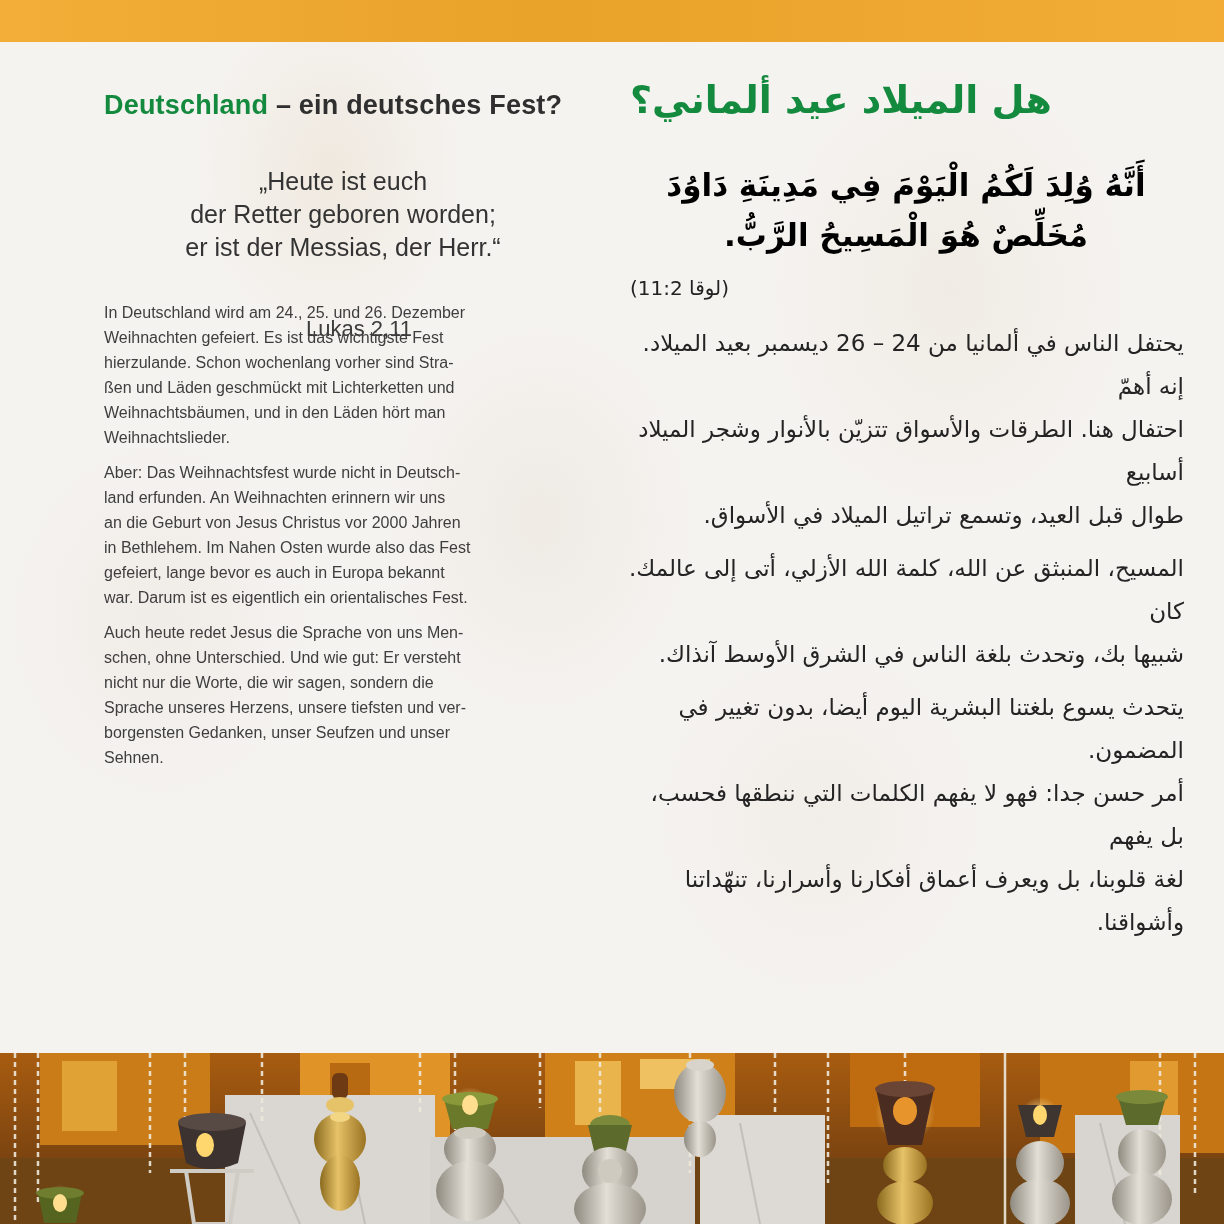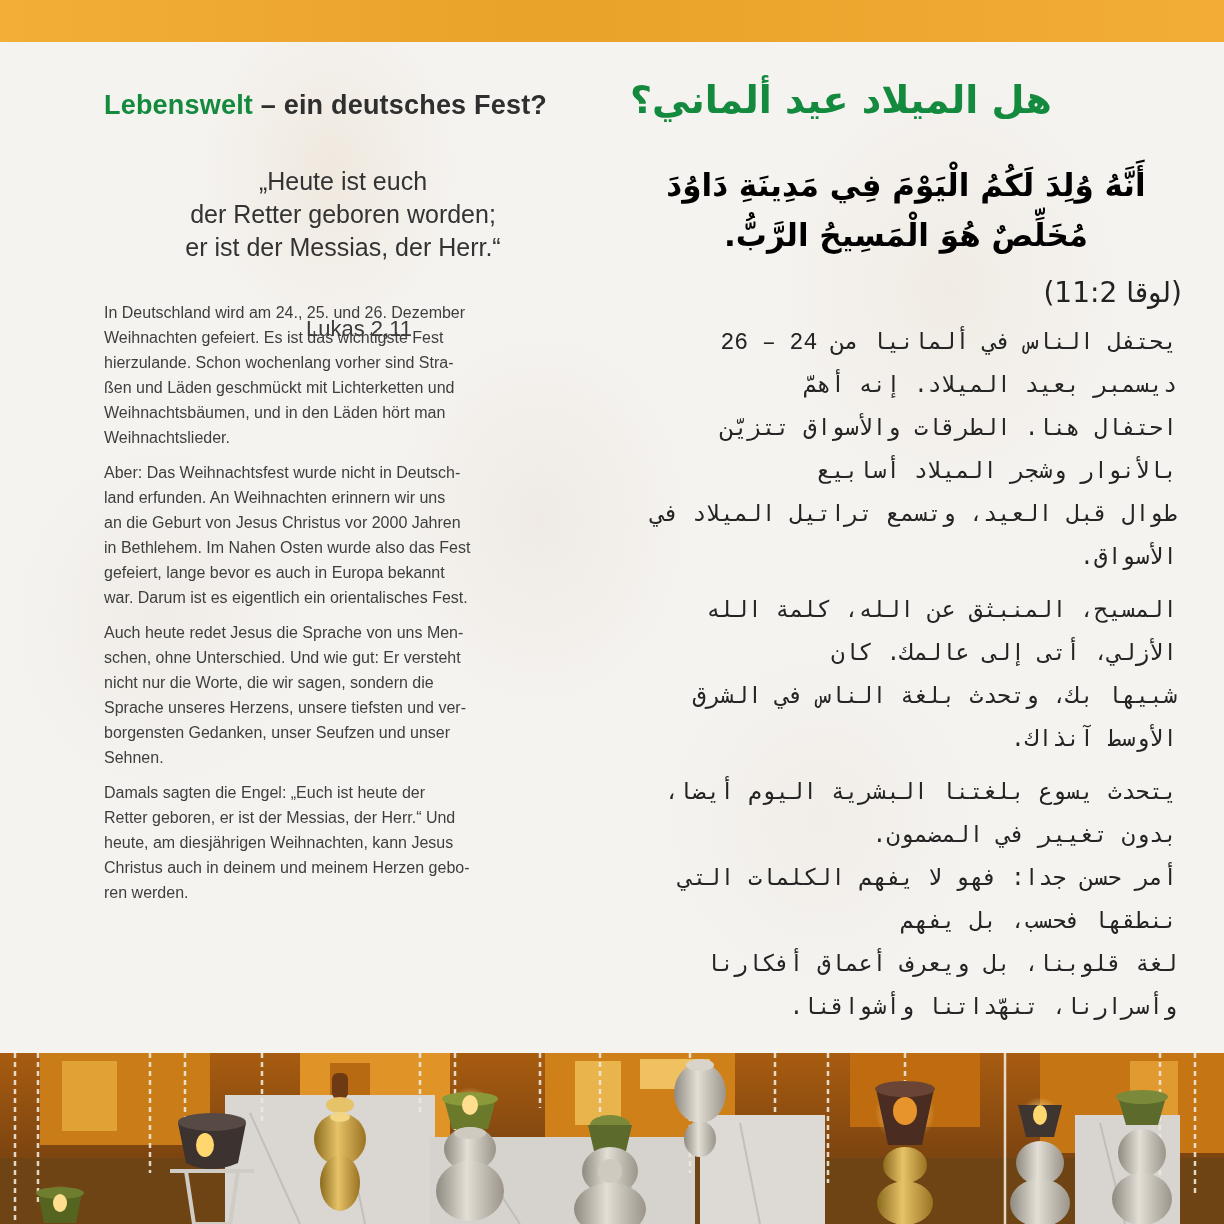"Lebenswelt" span.hl { text: Lebenswelt -> Deutschland }
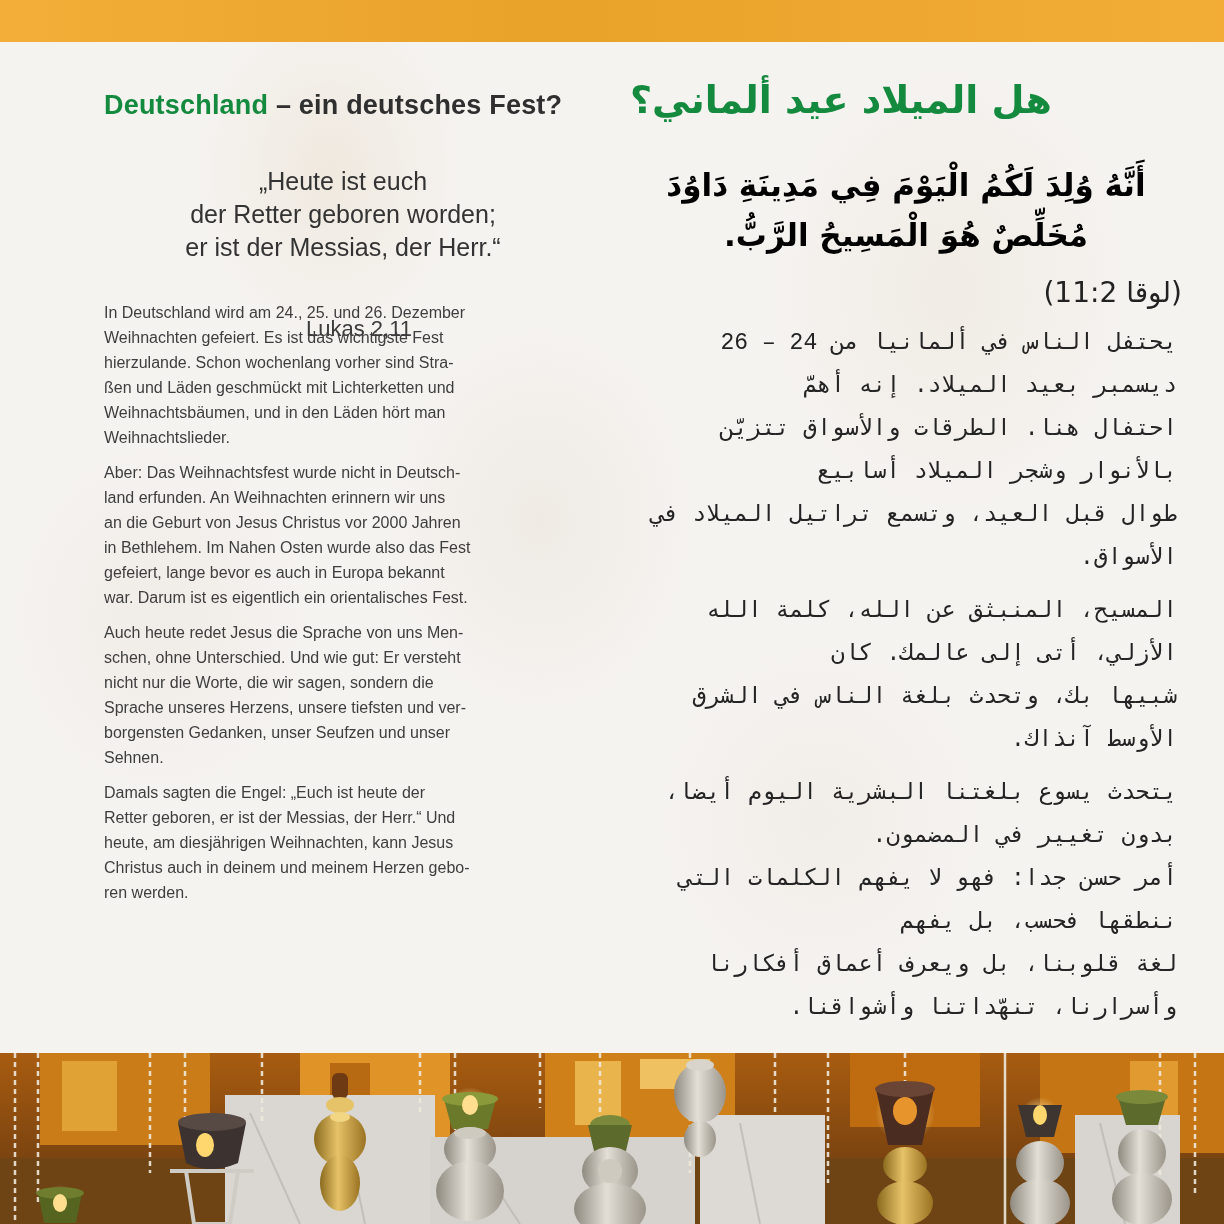"(لوقا 11:2)" .ar-verse-ref { font-size: 28px -> 20px; text-align: right -> left }
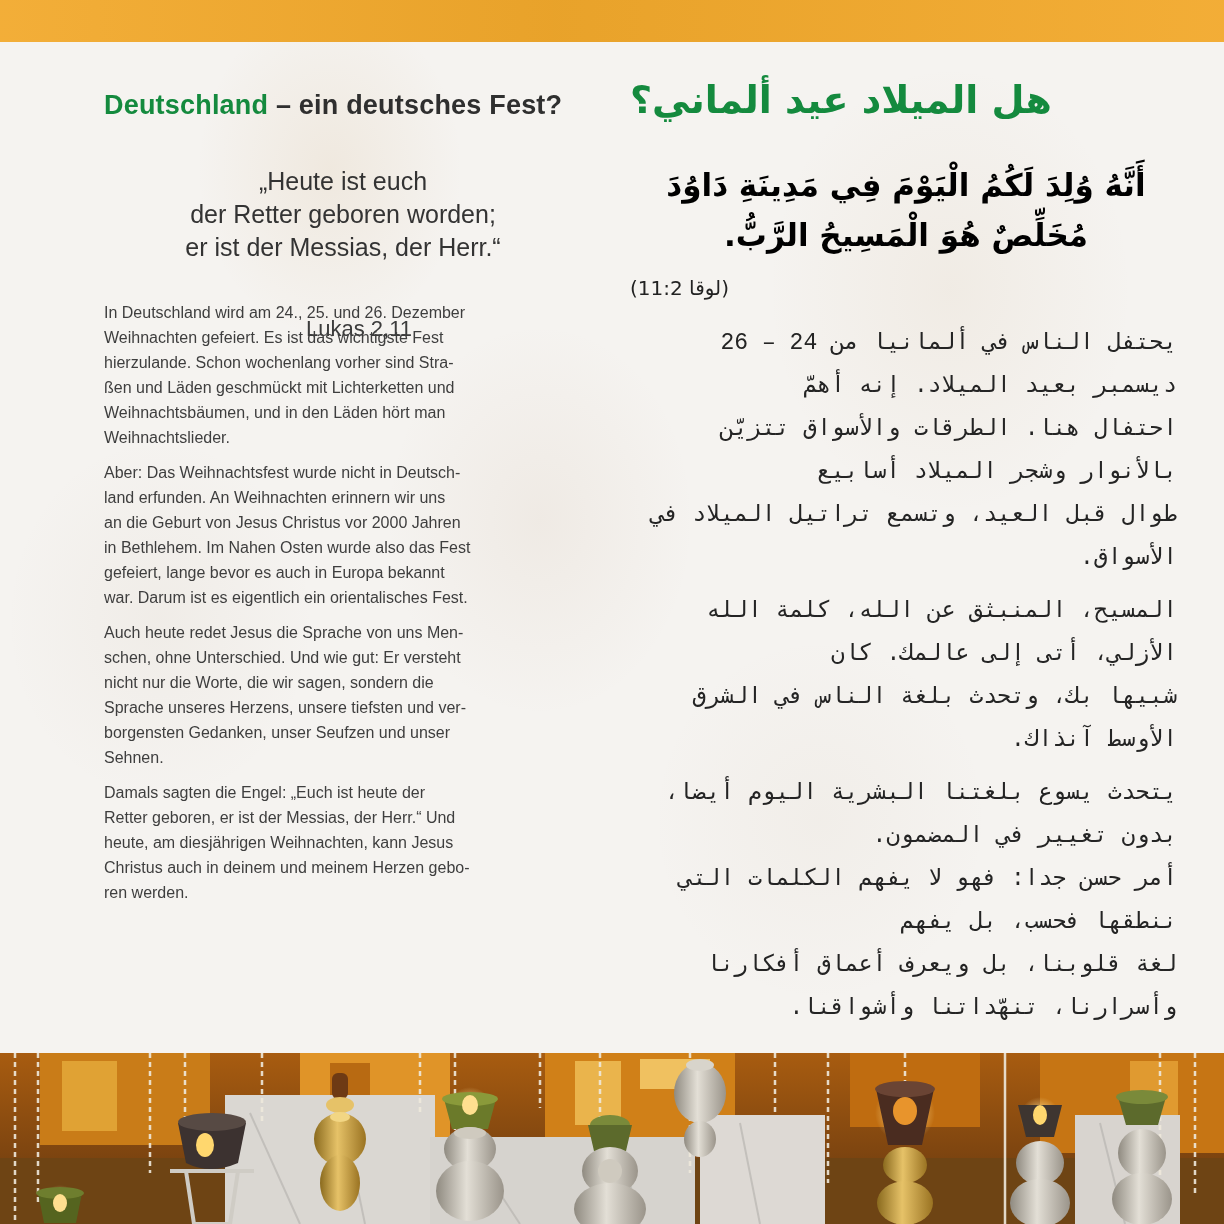"يحتفل الناس في ألمانيا من" .ar-paras p { font-family: Liberation Mono, monospace -> none; margin: 0 7px 10px 0 -> 0 0 10px 0 }
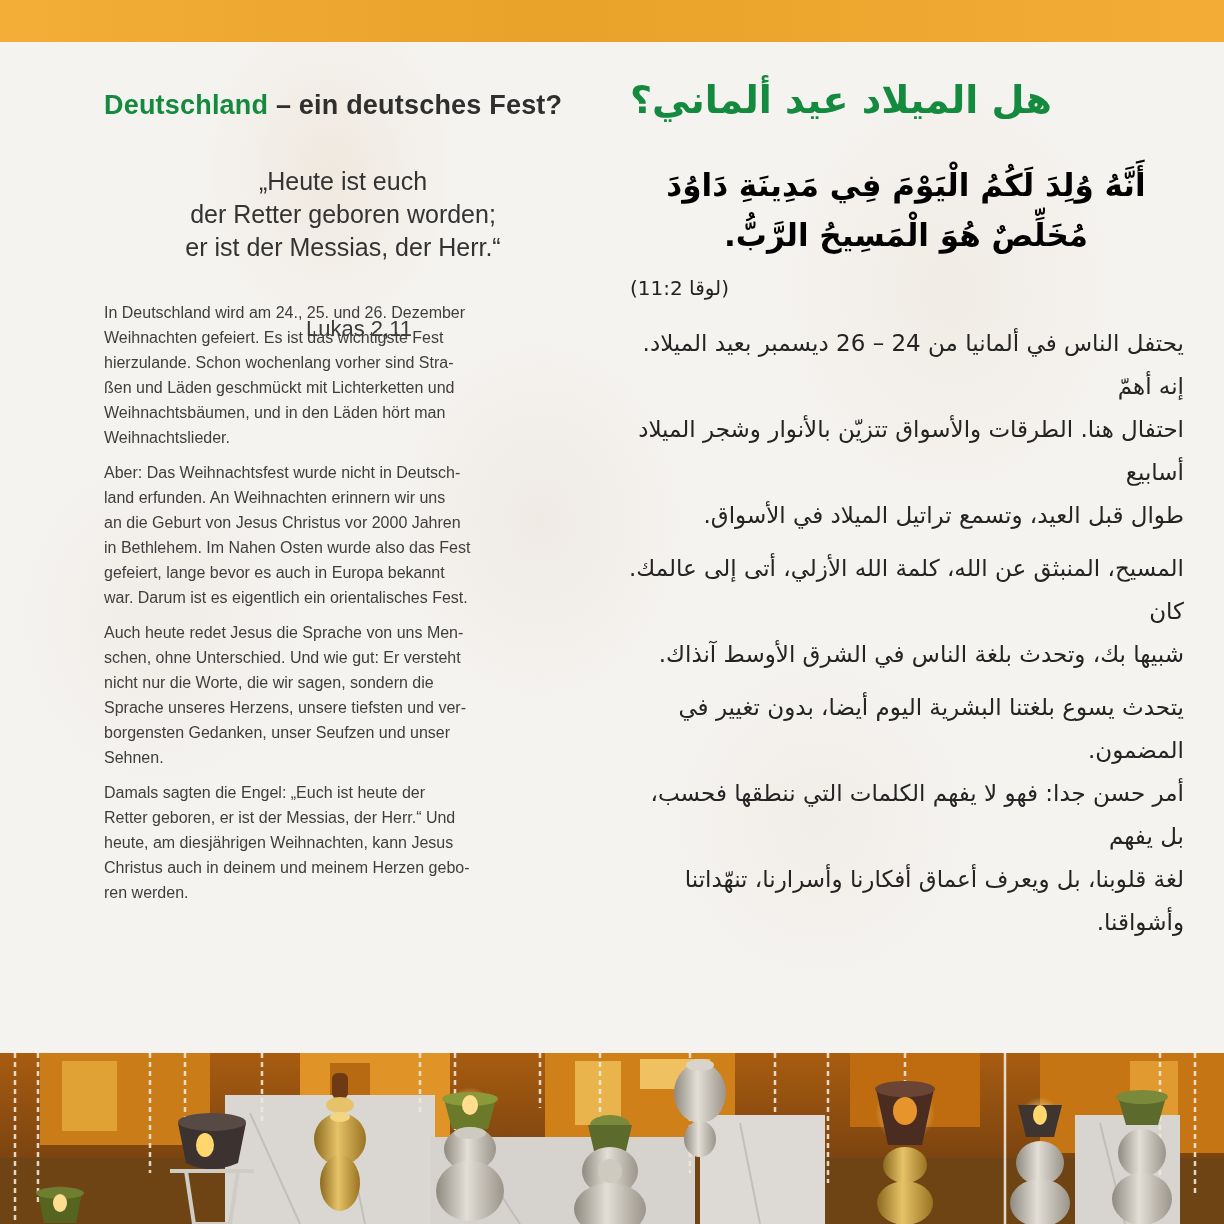"Damals sagten die Engel: „Euch" p { html: <p>Damals sagten die Engel: „Euch ist heute der Retter geboren, er ist der Messias, der Herr.“ Und heute, am diesjährigen Weihnachten, kann Jesus Christus auch in deinem und meinem Herzen gebo- ren werden.</p> -> none }
